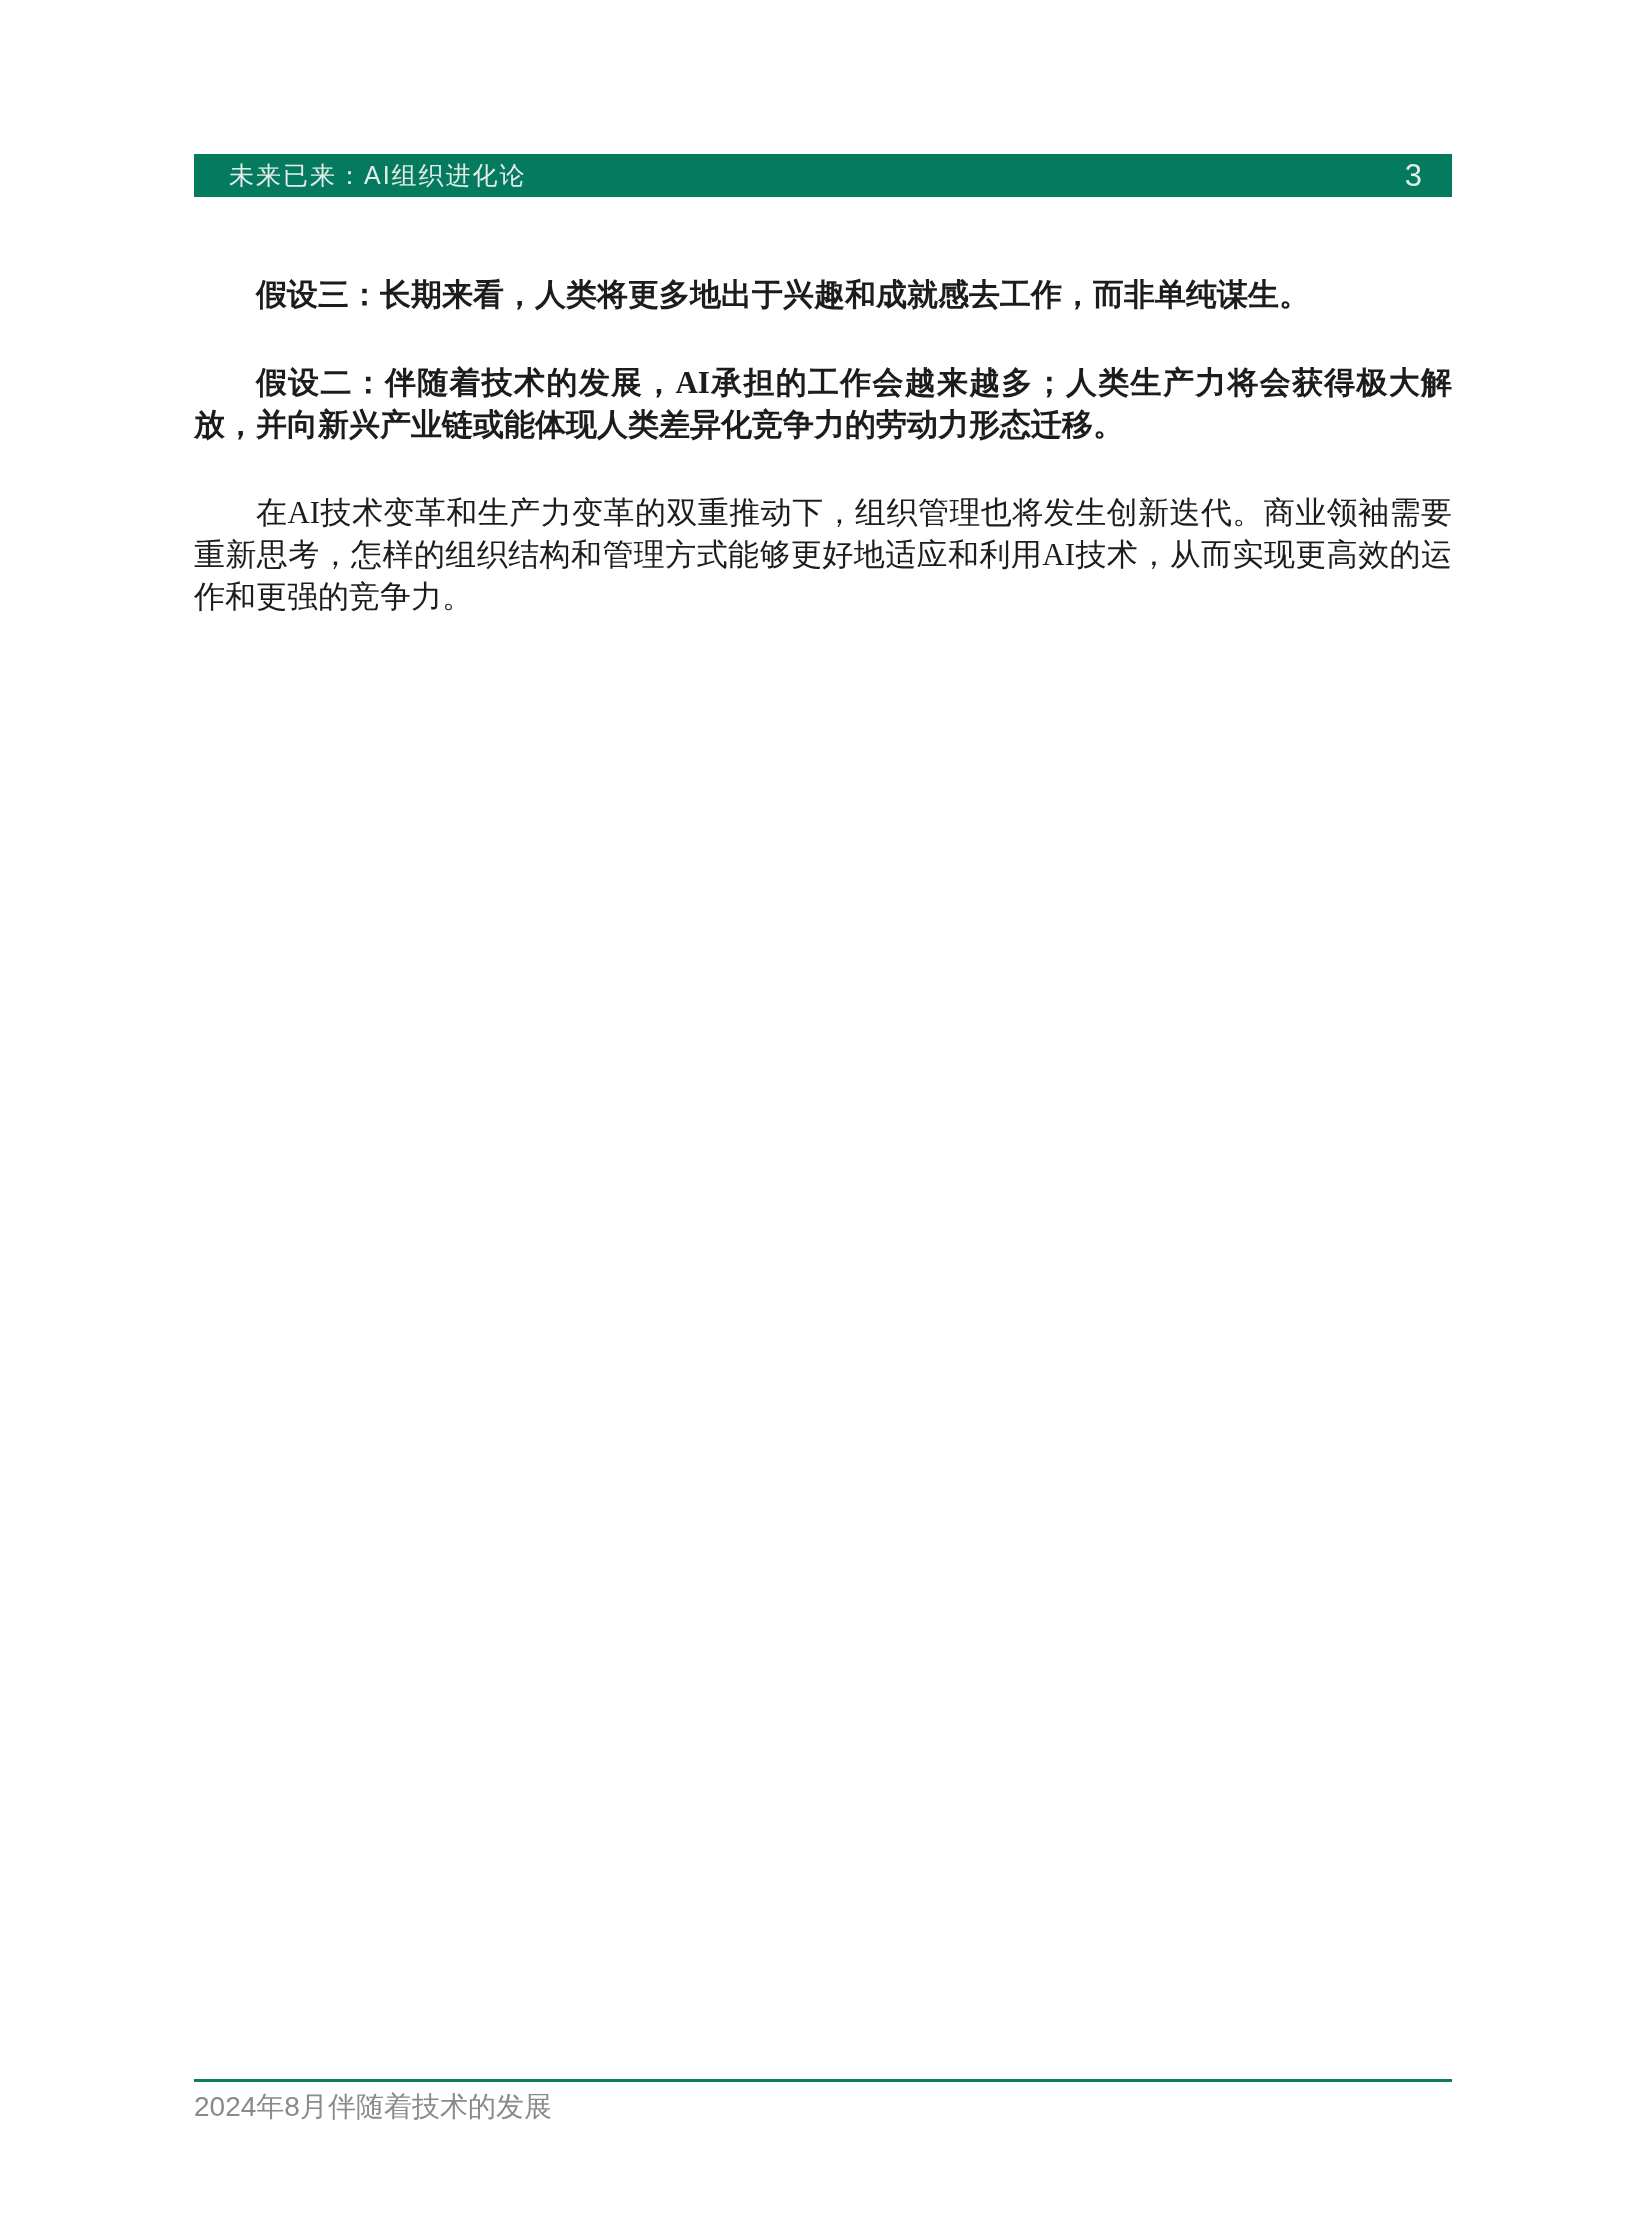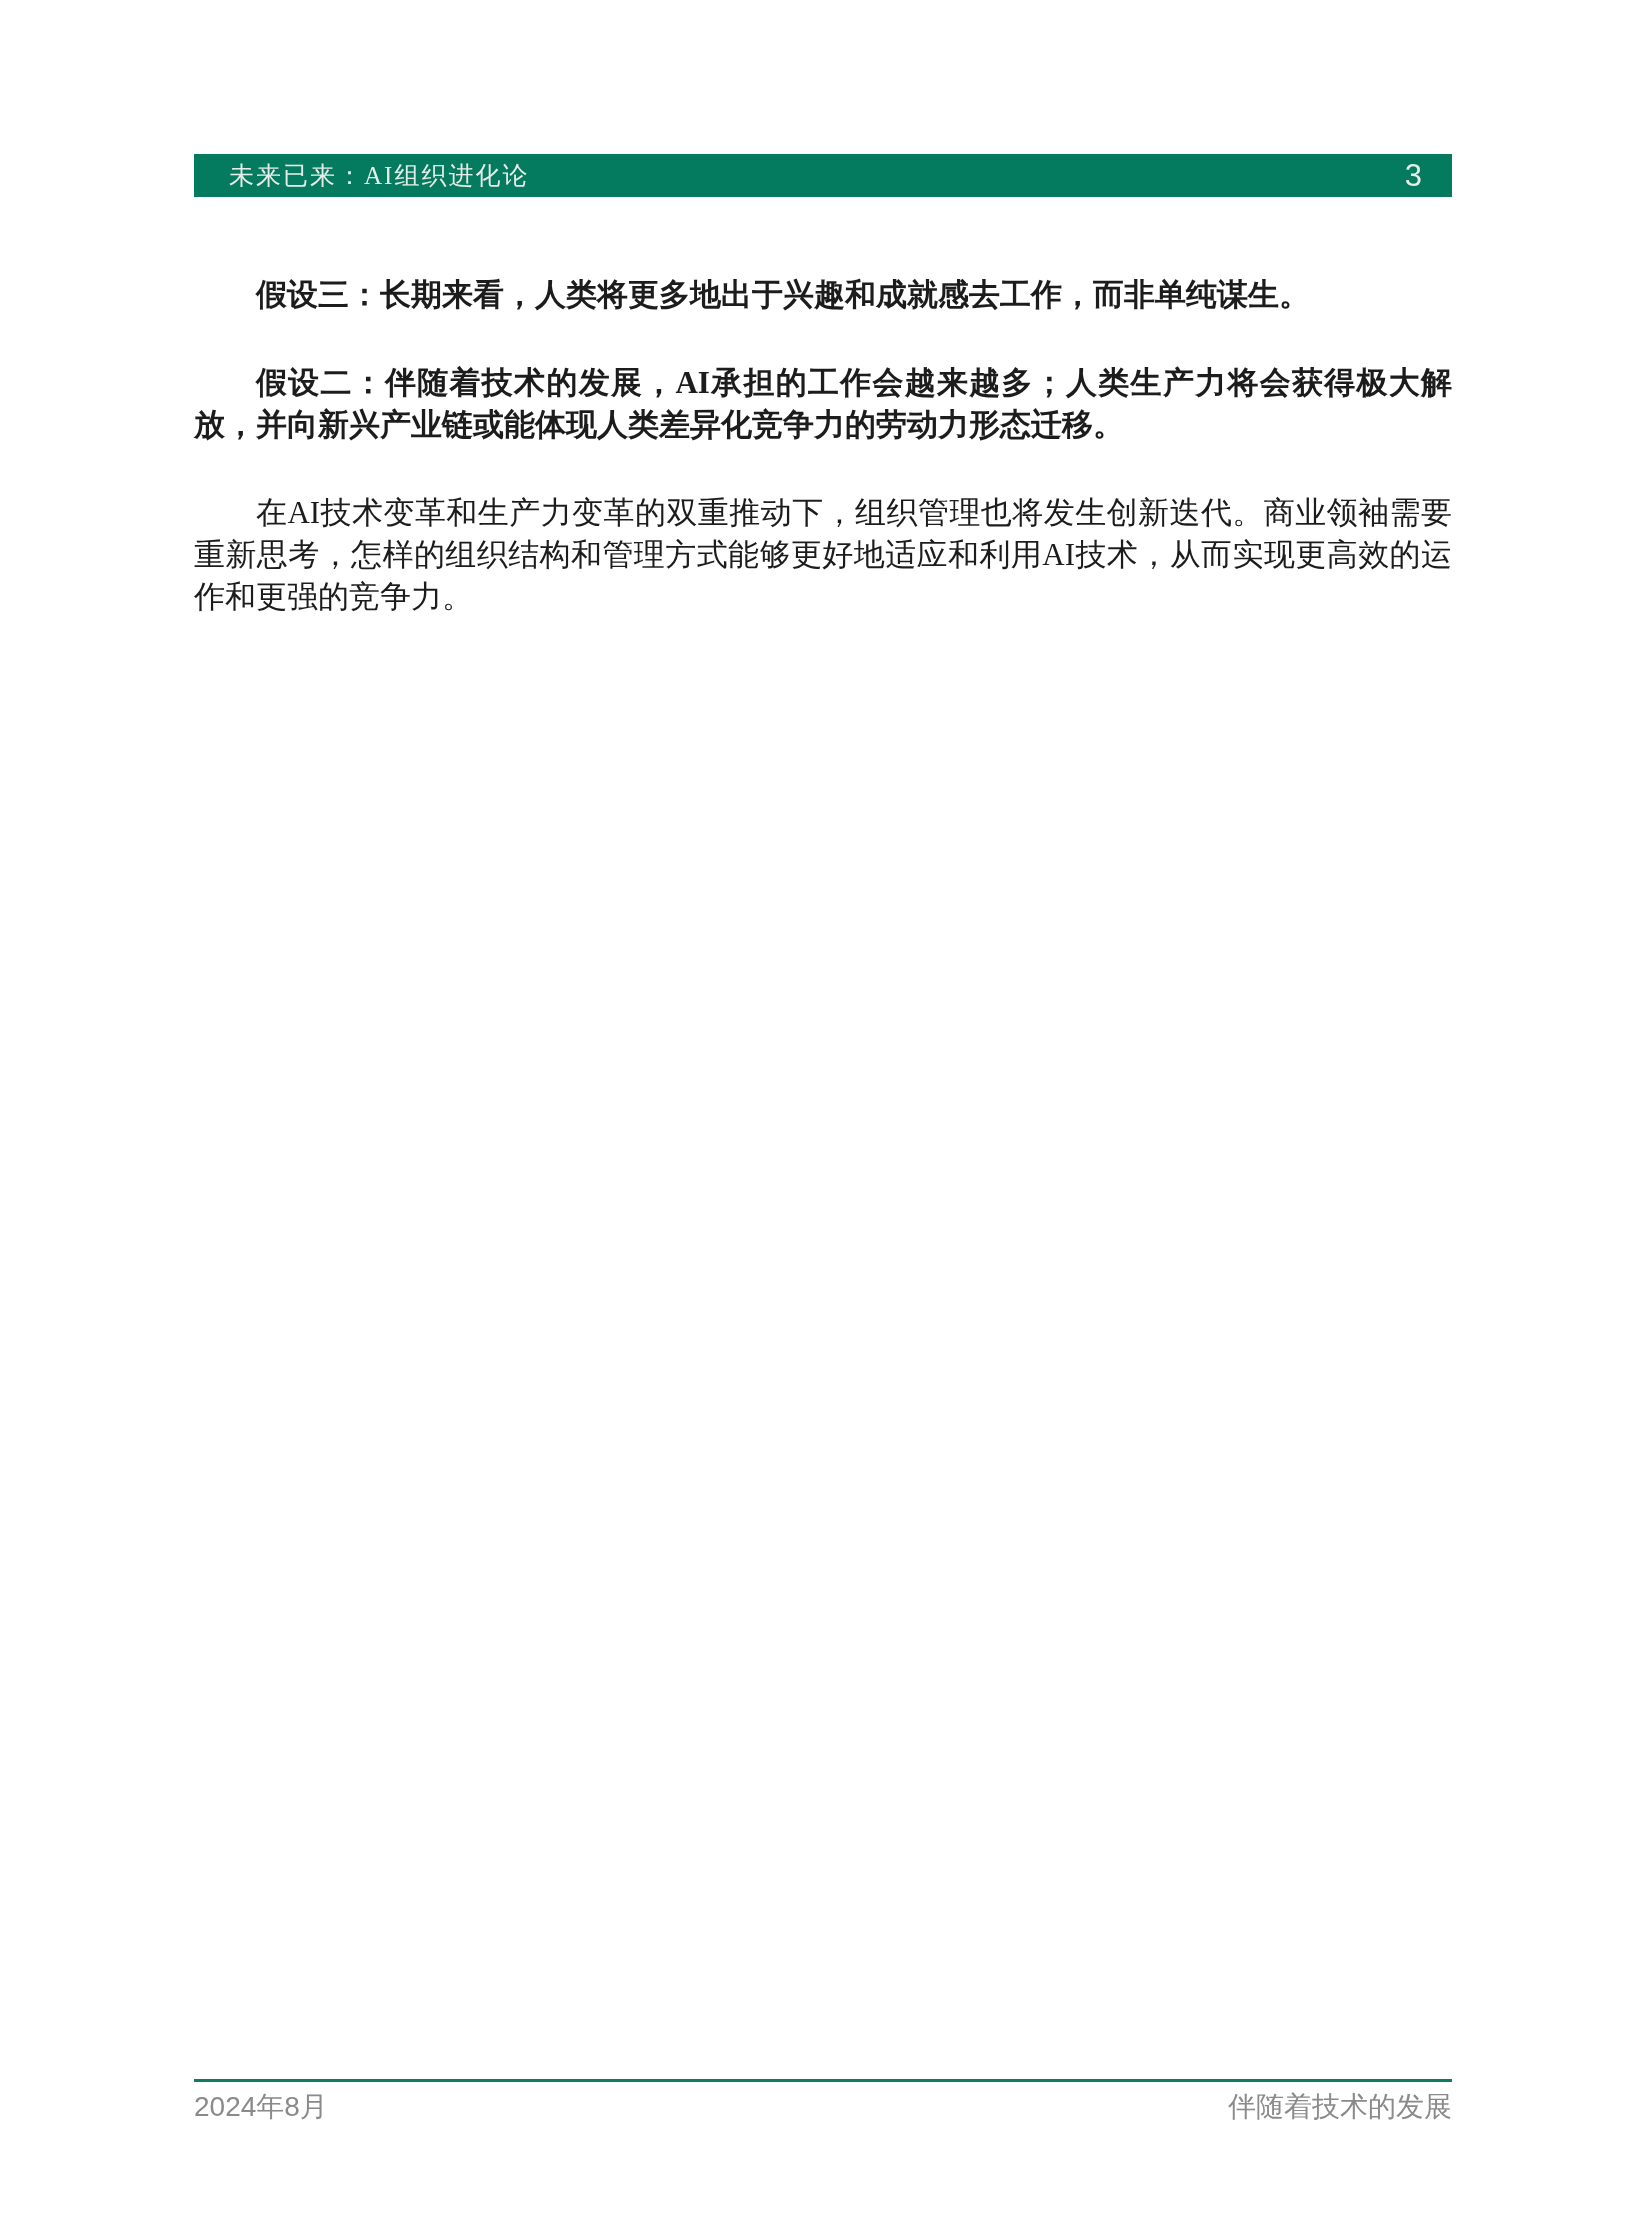"未来已来：AI组织进化论" .topbar .running-title { font-family: Liberation Serif, serif -> Liberation Sans, sans-serif }
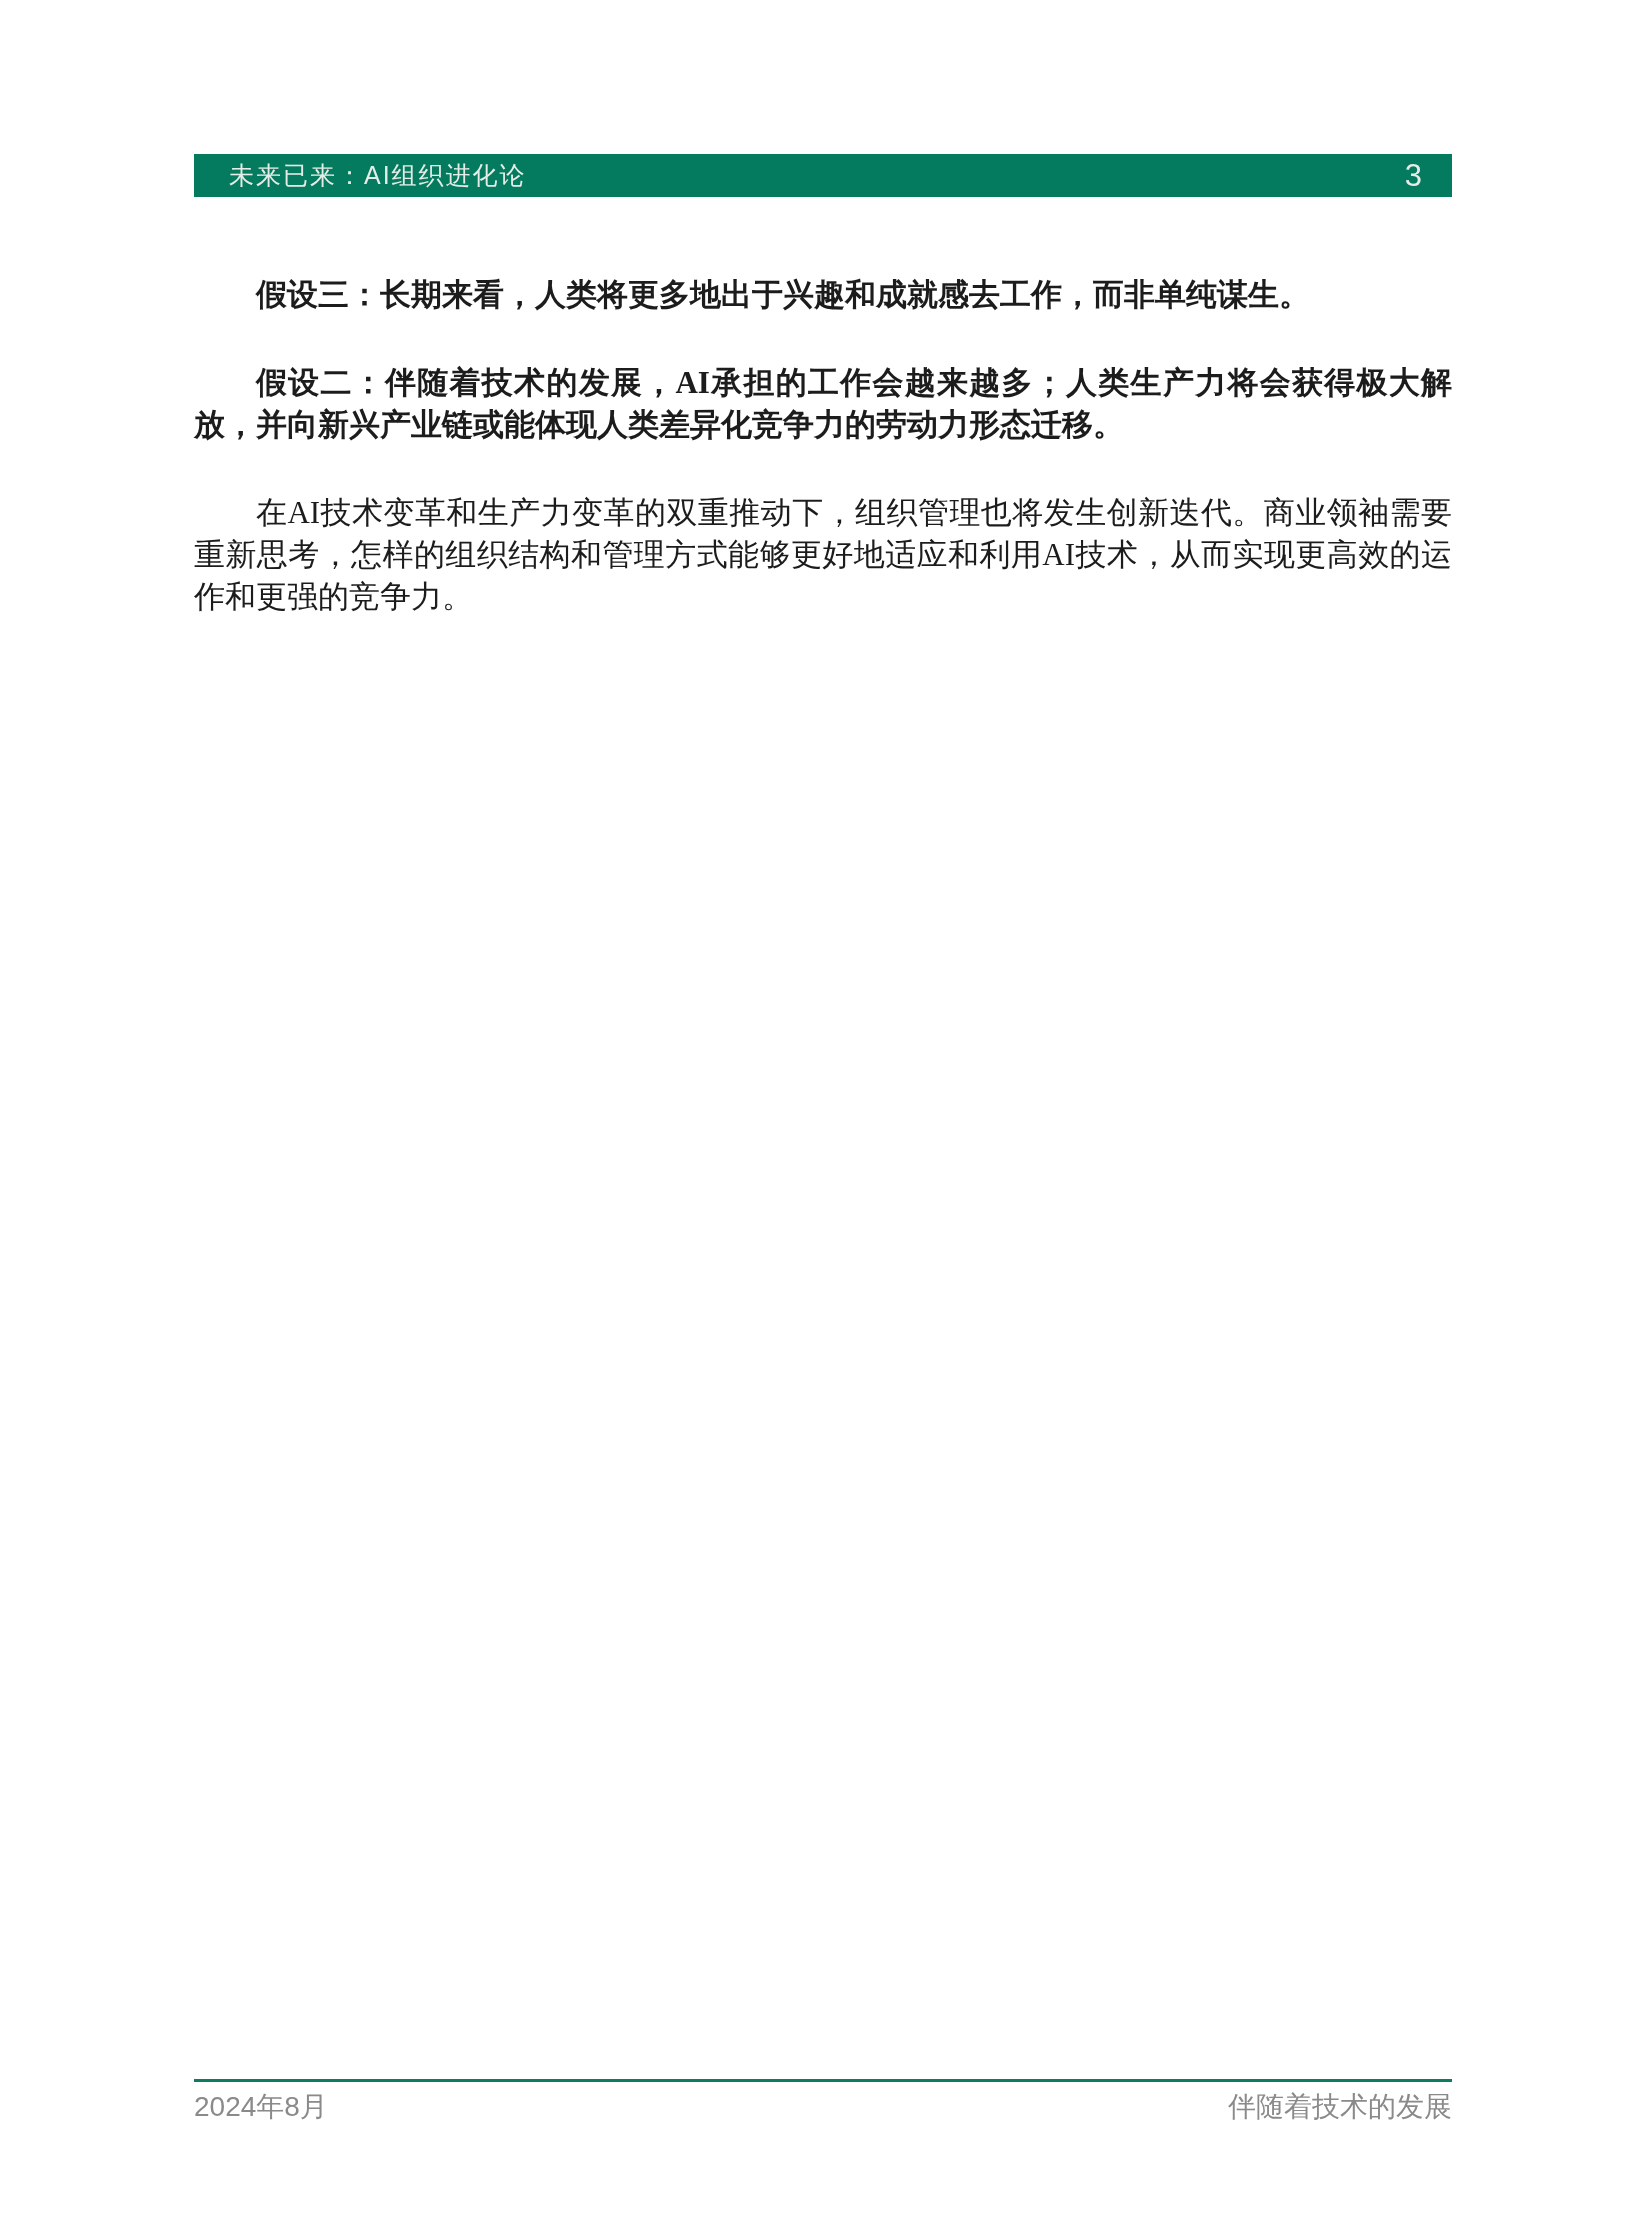"2024年8月" .footer-row { justify-content: space-between -> none }
